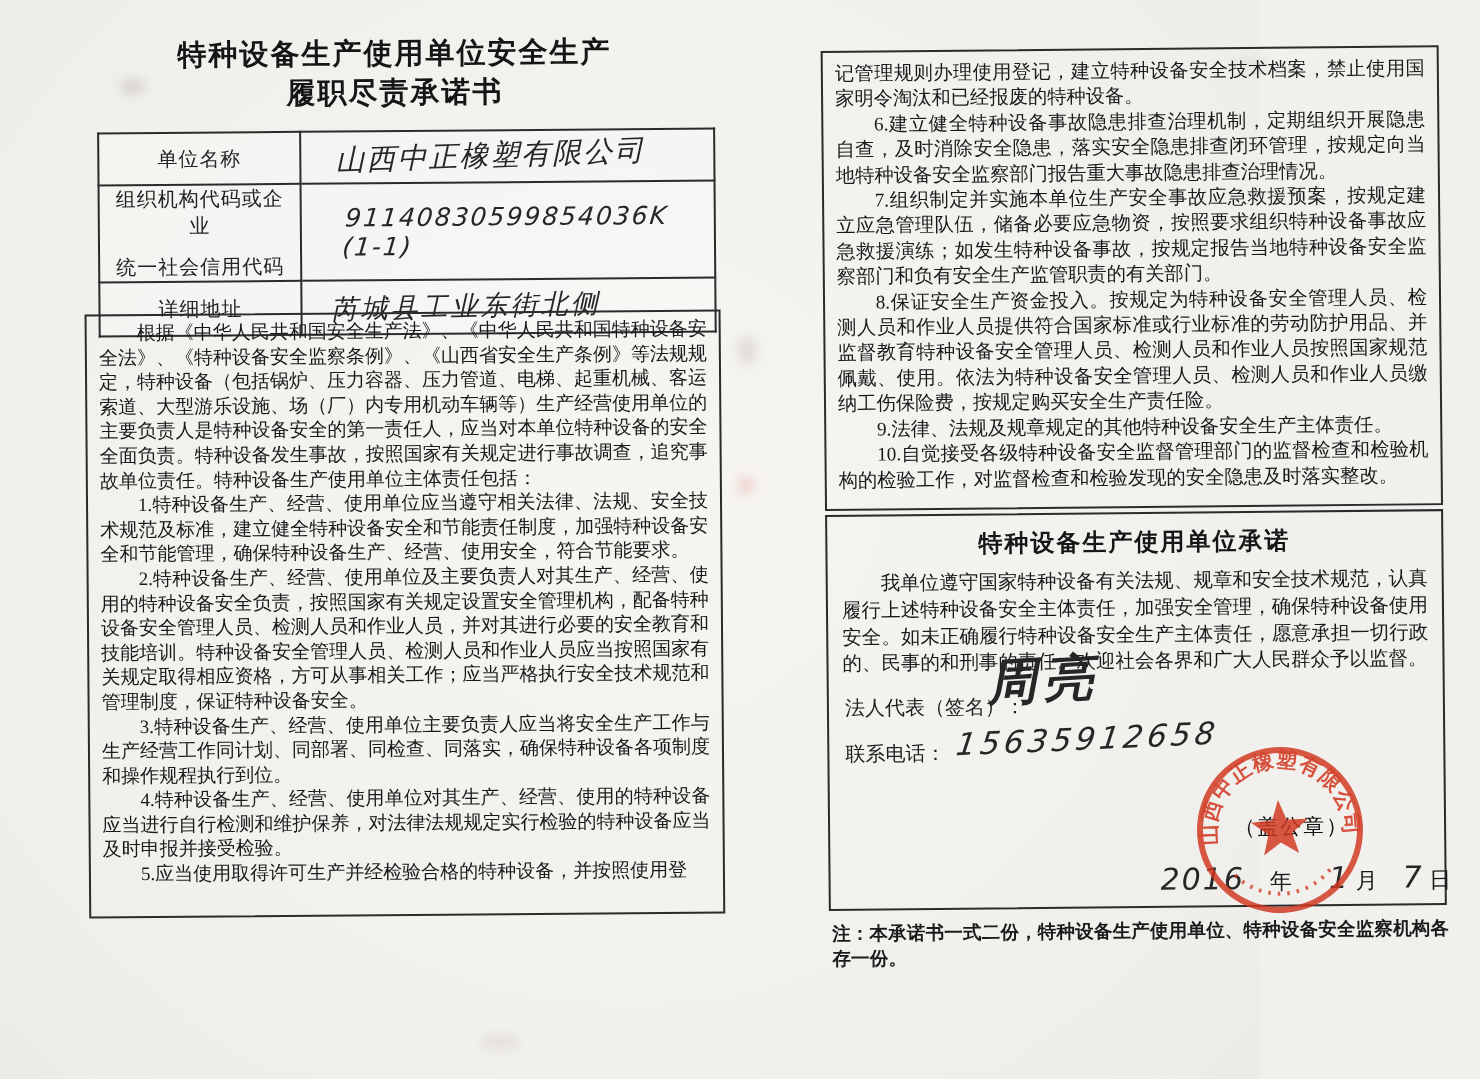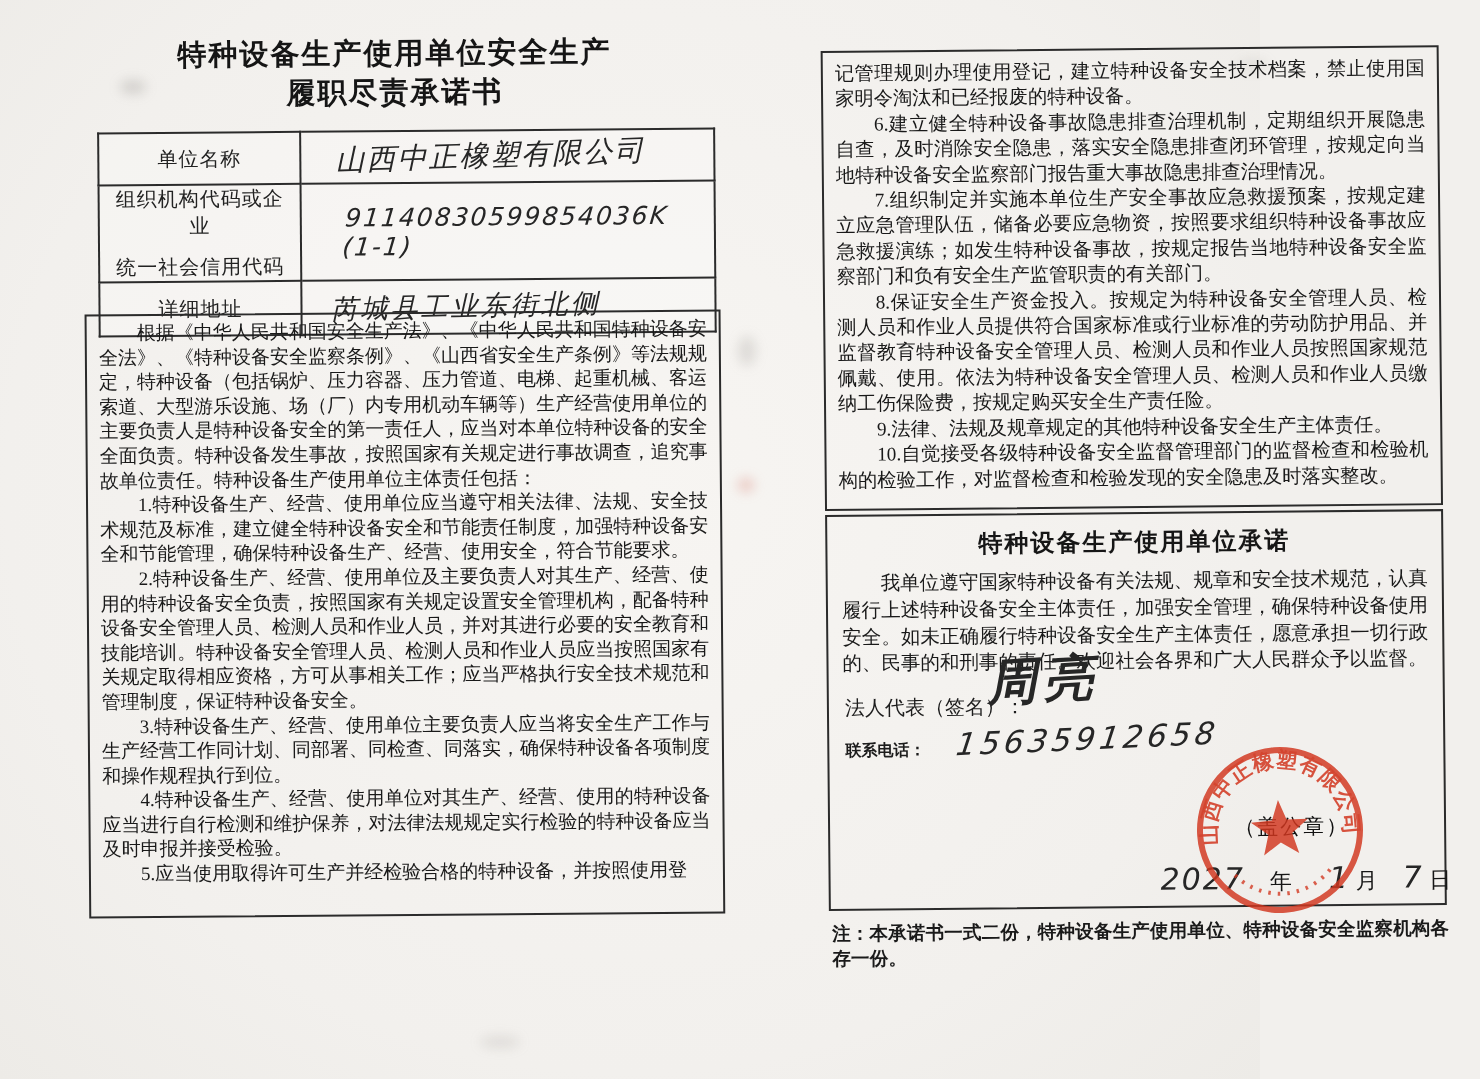"联系电话：" .phone-label { font-size: 16px -> 20px; font-weight: bold -> none }
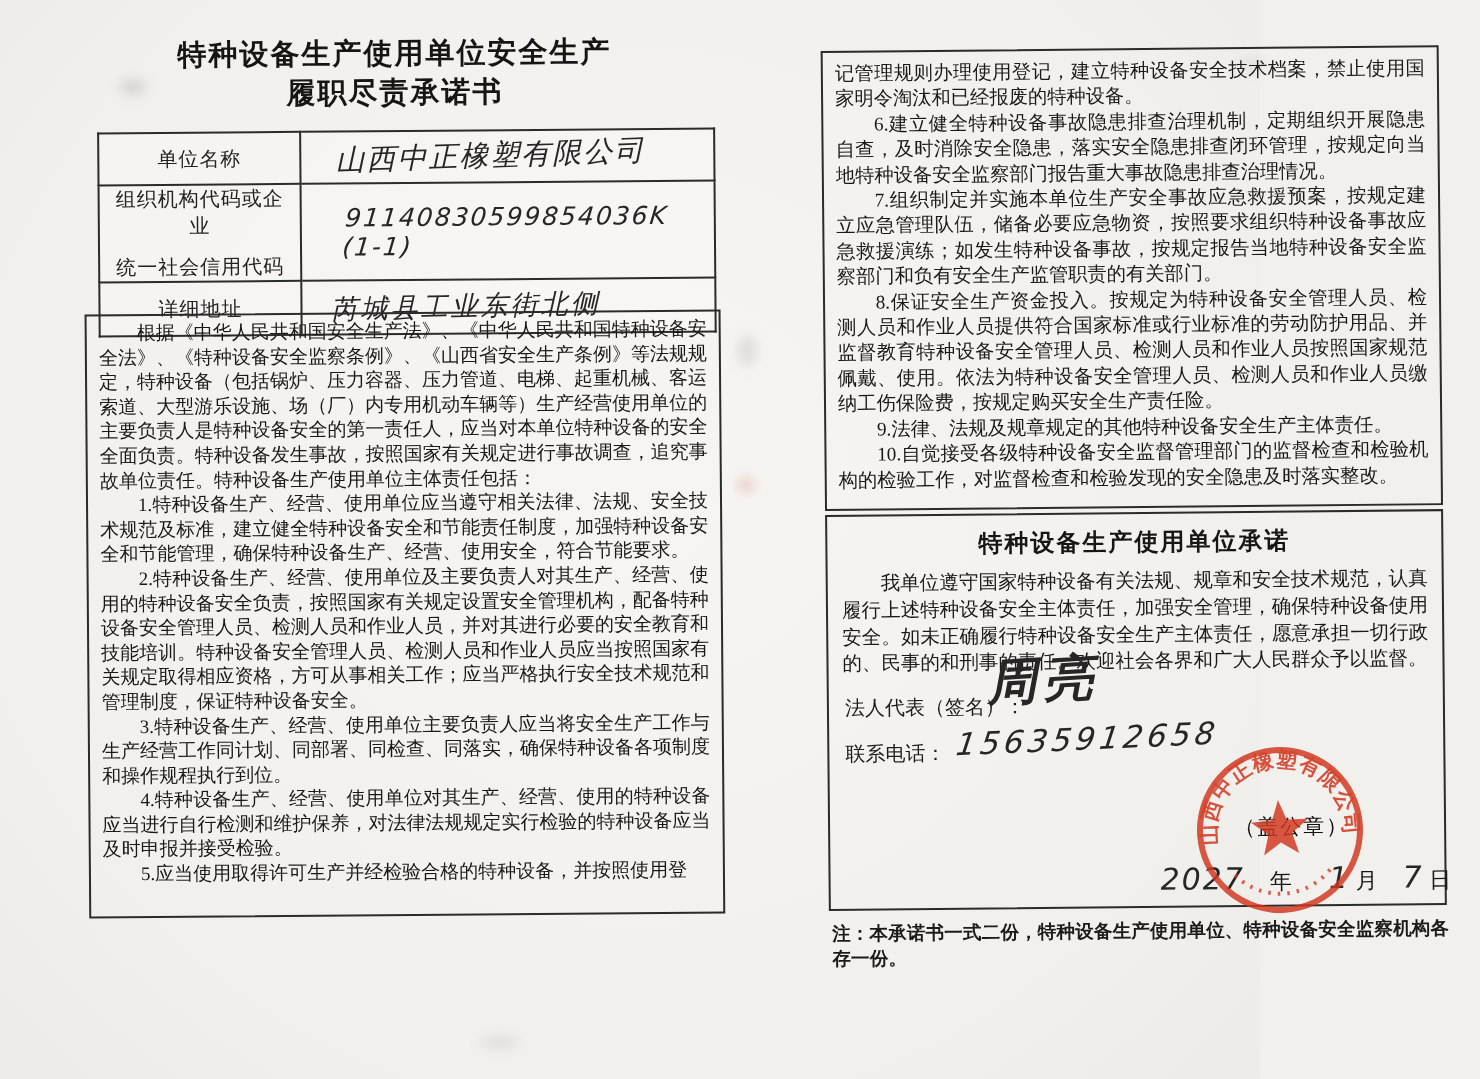"2027" span.hw { text: 2027 -> 2016 }
